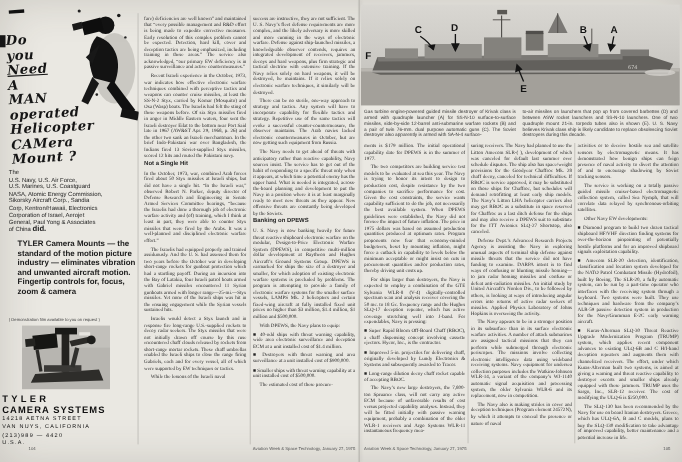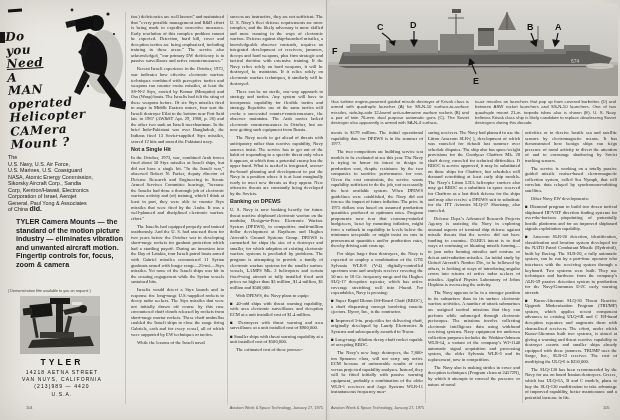"TYLER" .ad-company { text-align: center -> none }
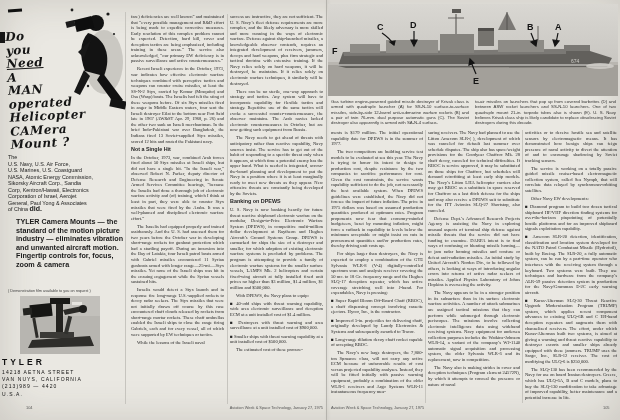"CAMERA SYSTEMS" div.co-name2 { html: none -> <div>CAMERA SYSTEMS</div> }
